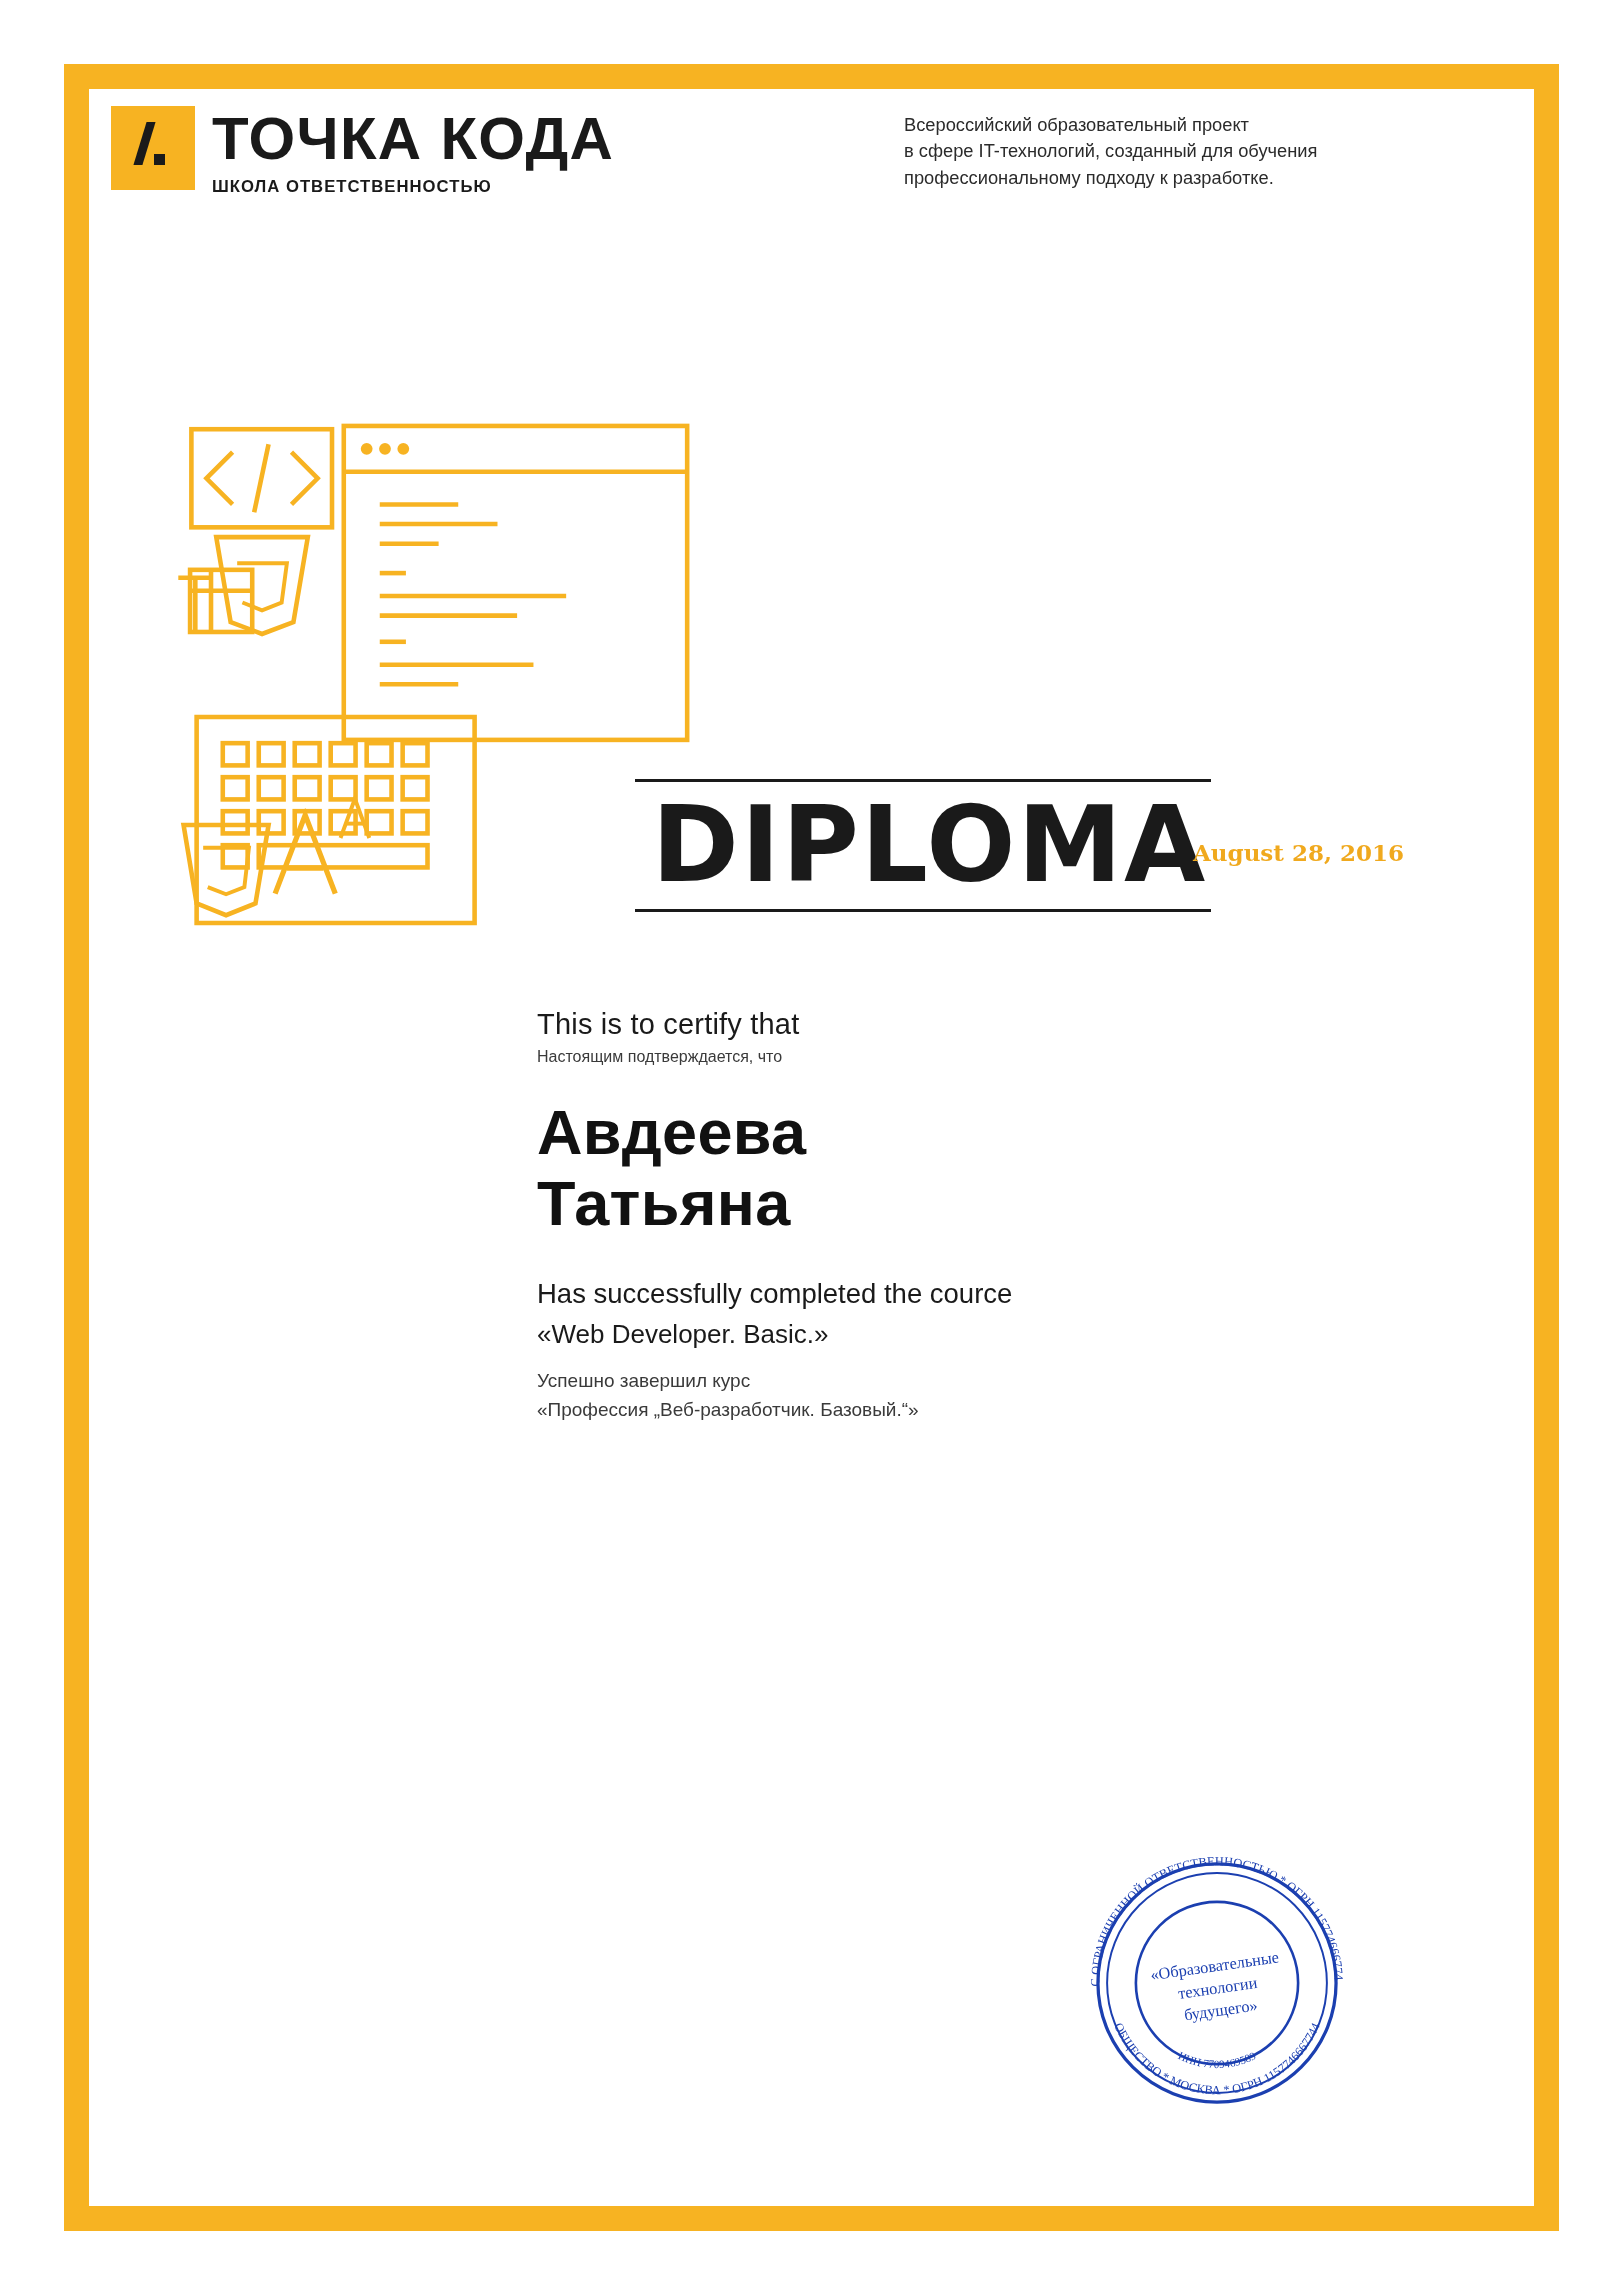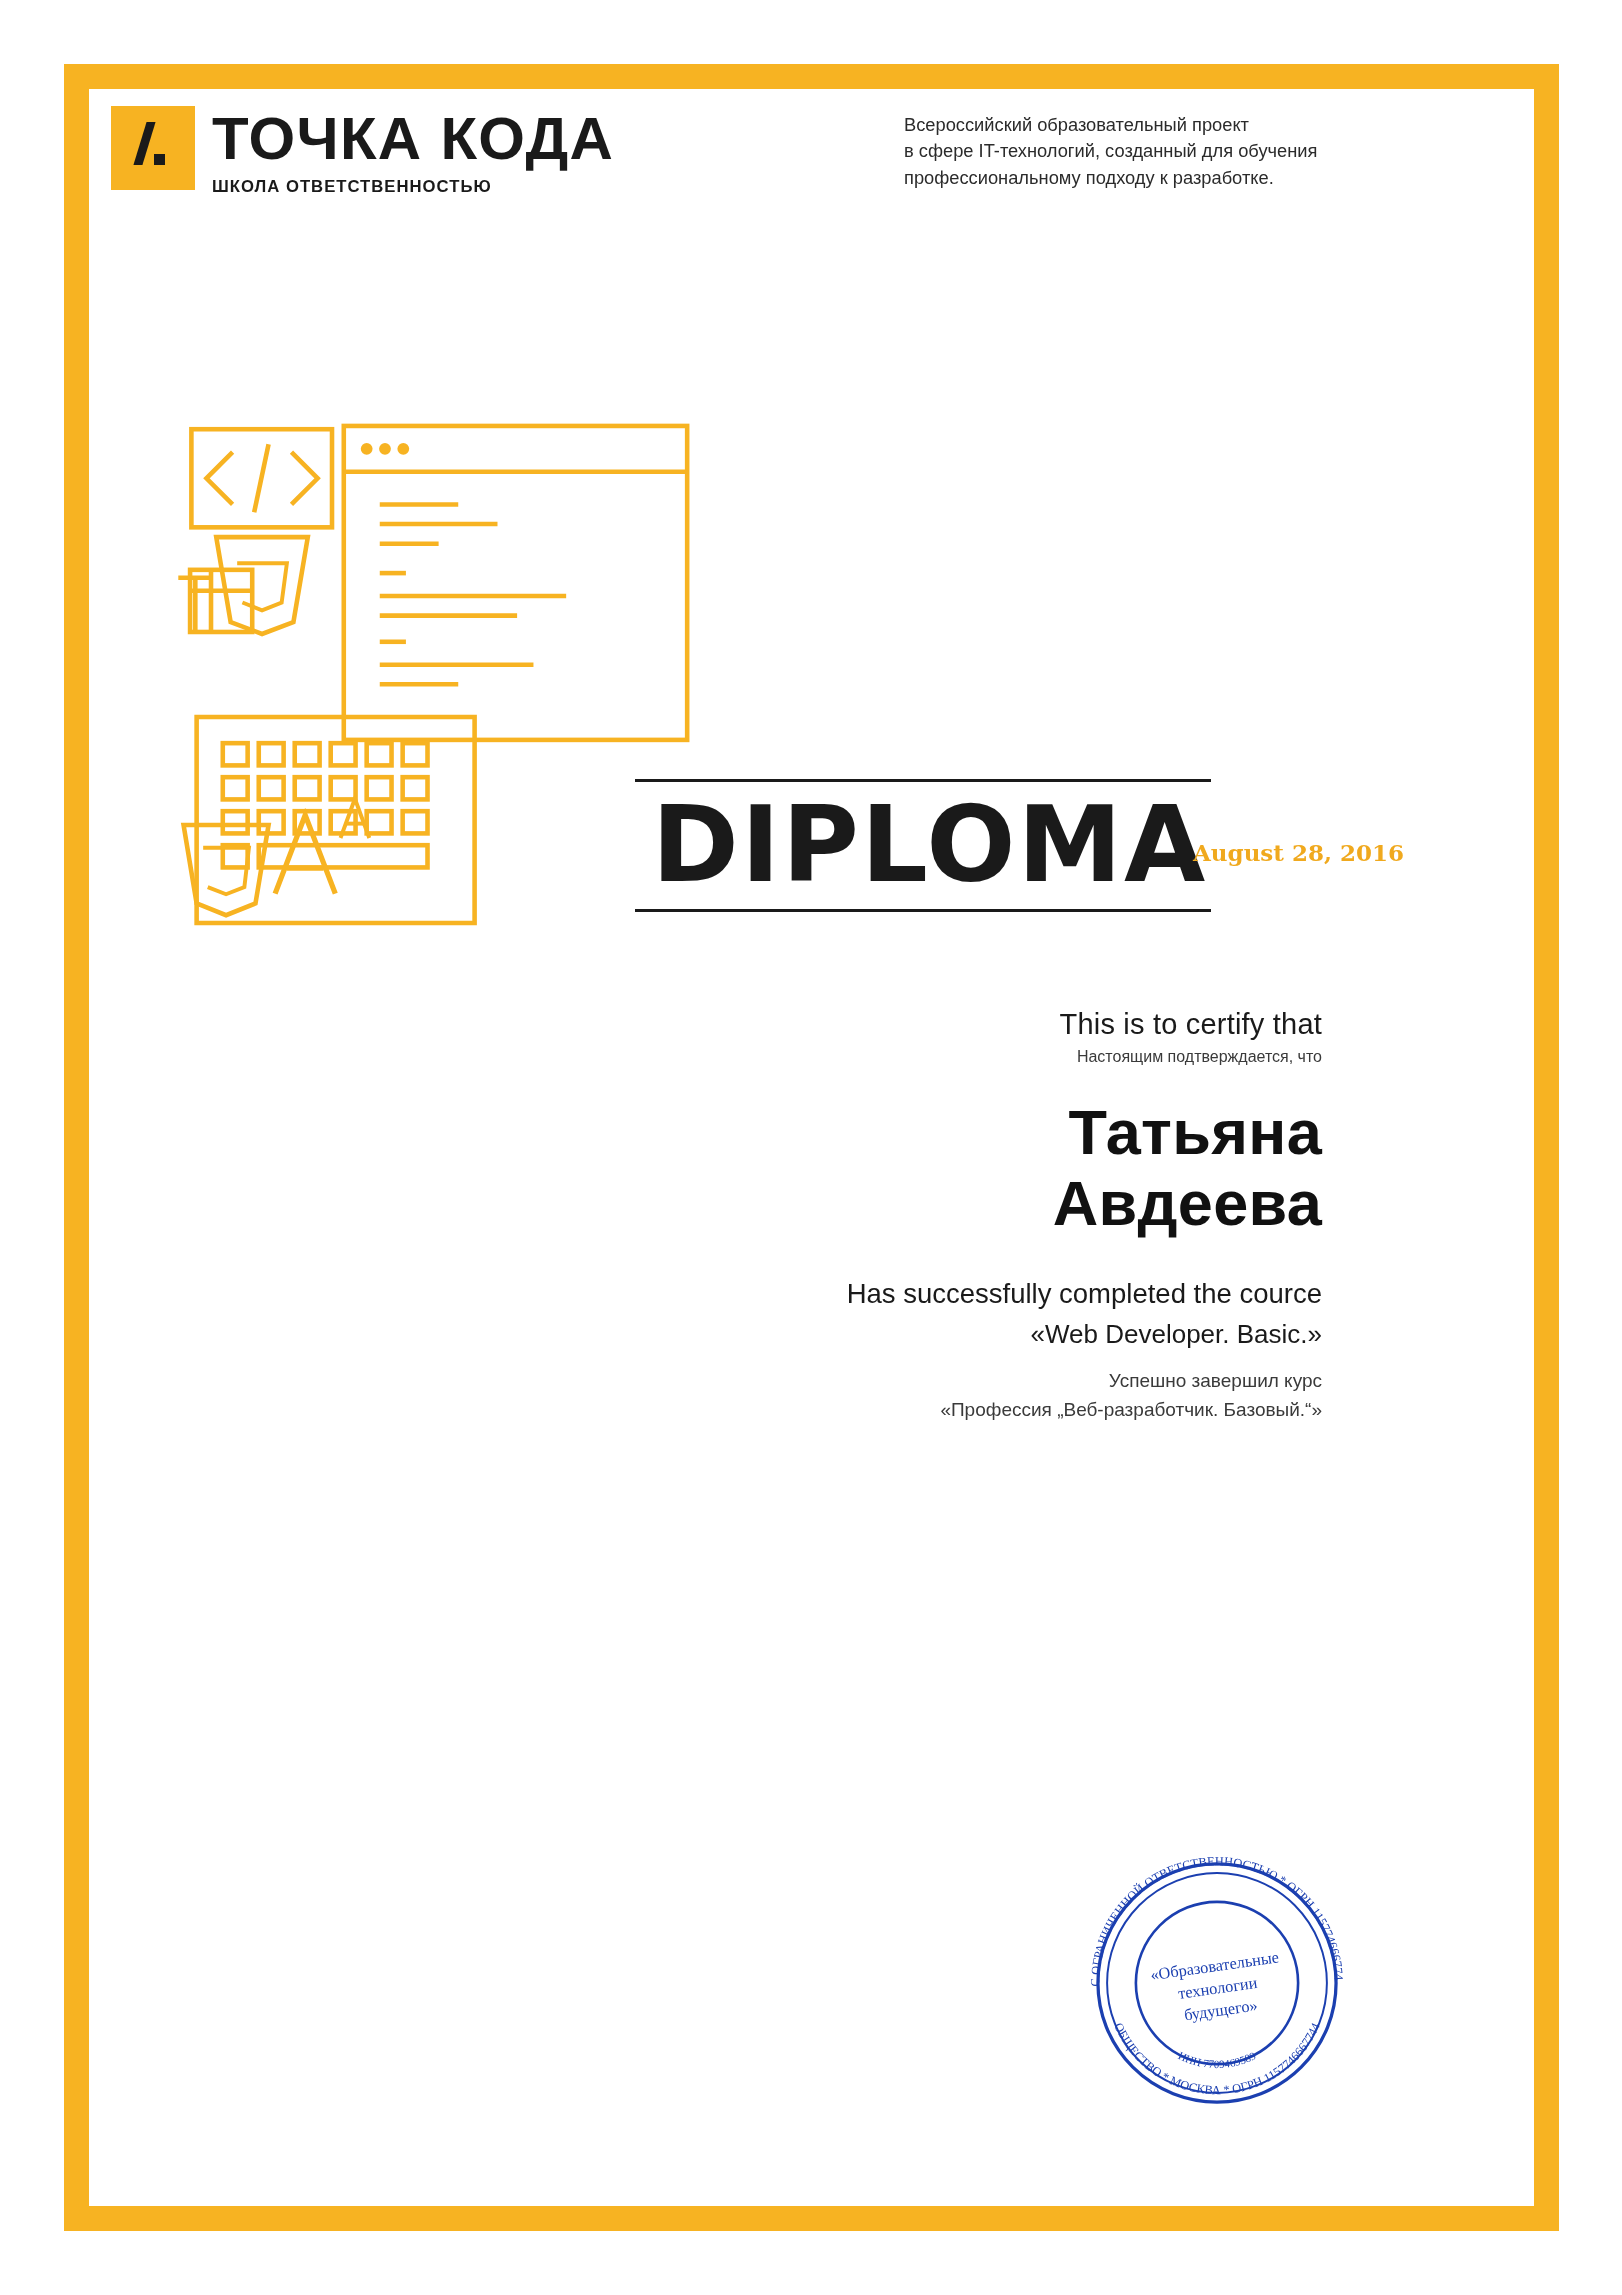"This is to certify that" .certify { text-align: right -> left }
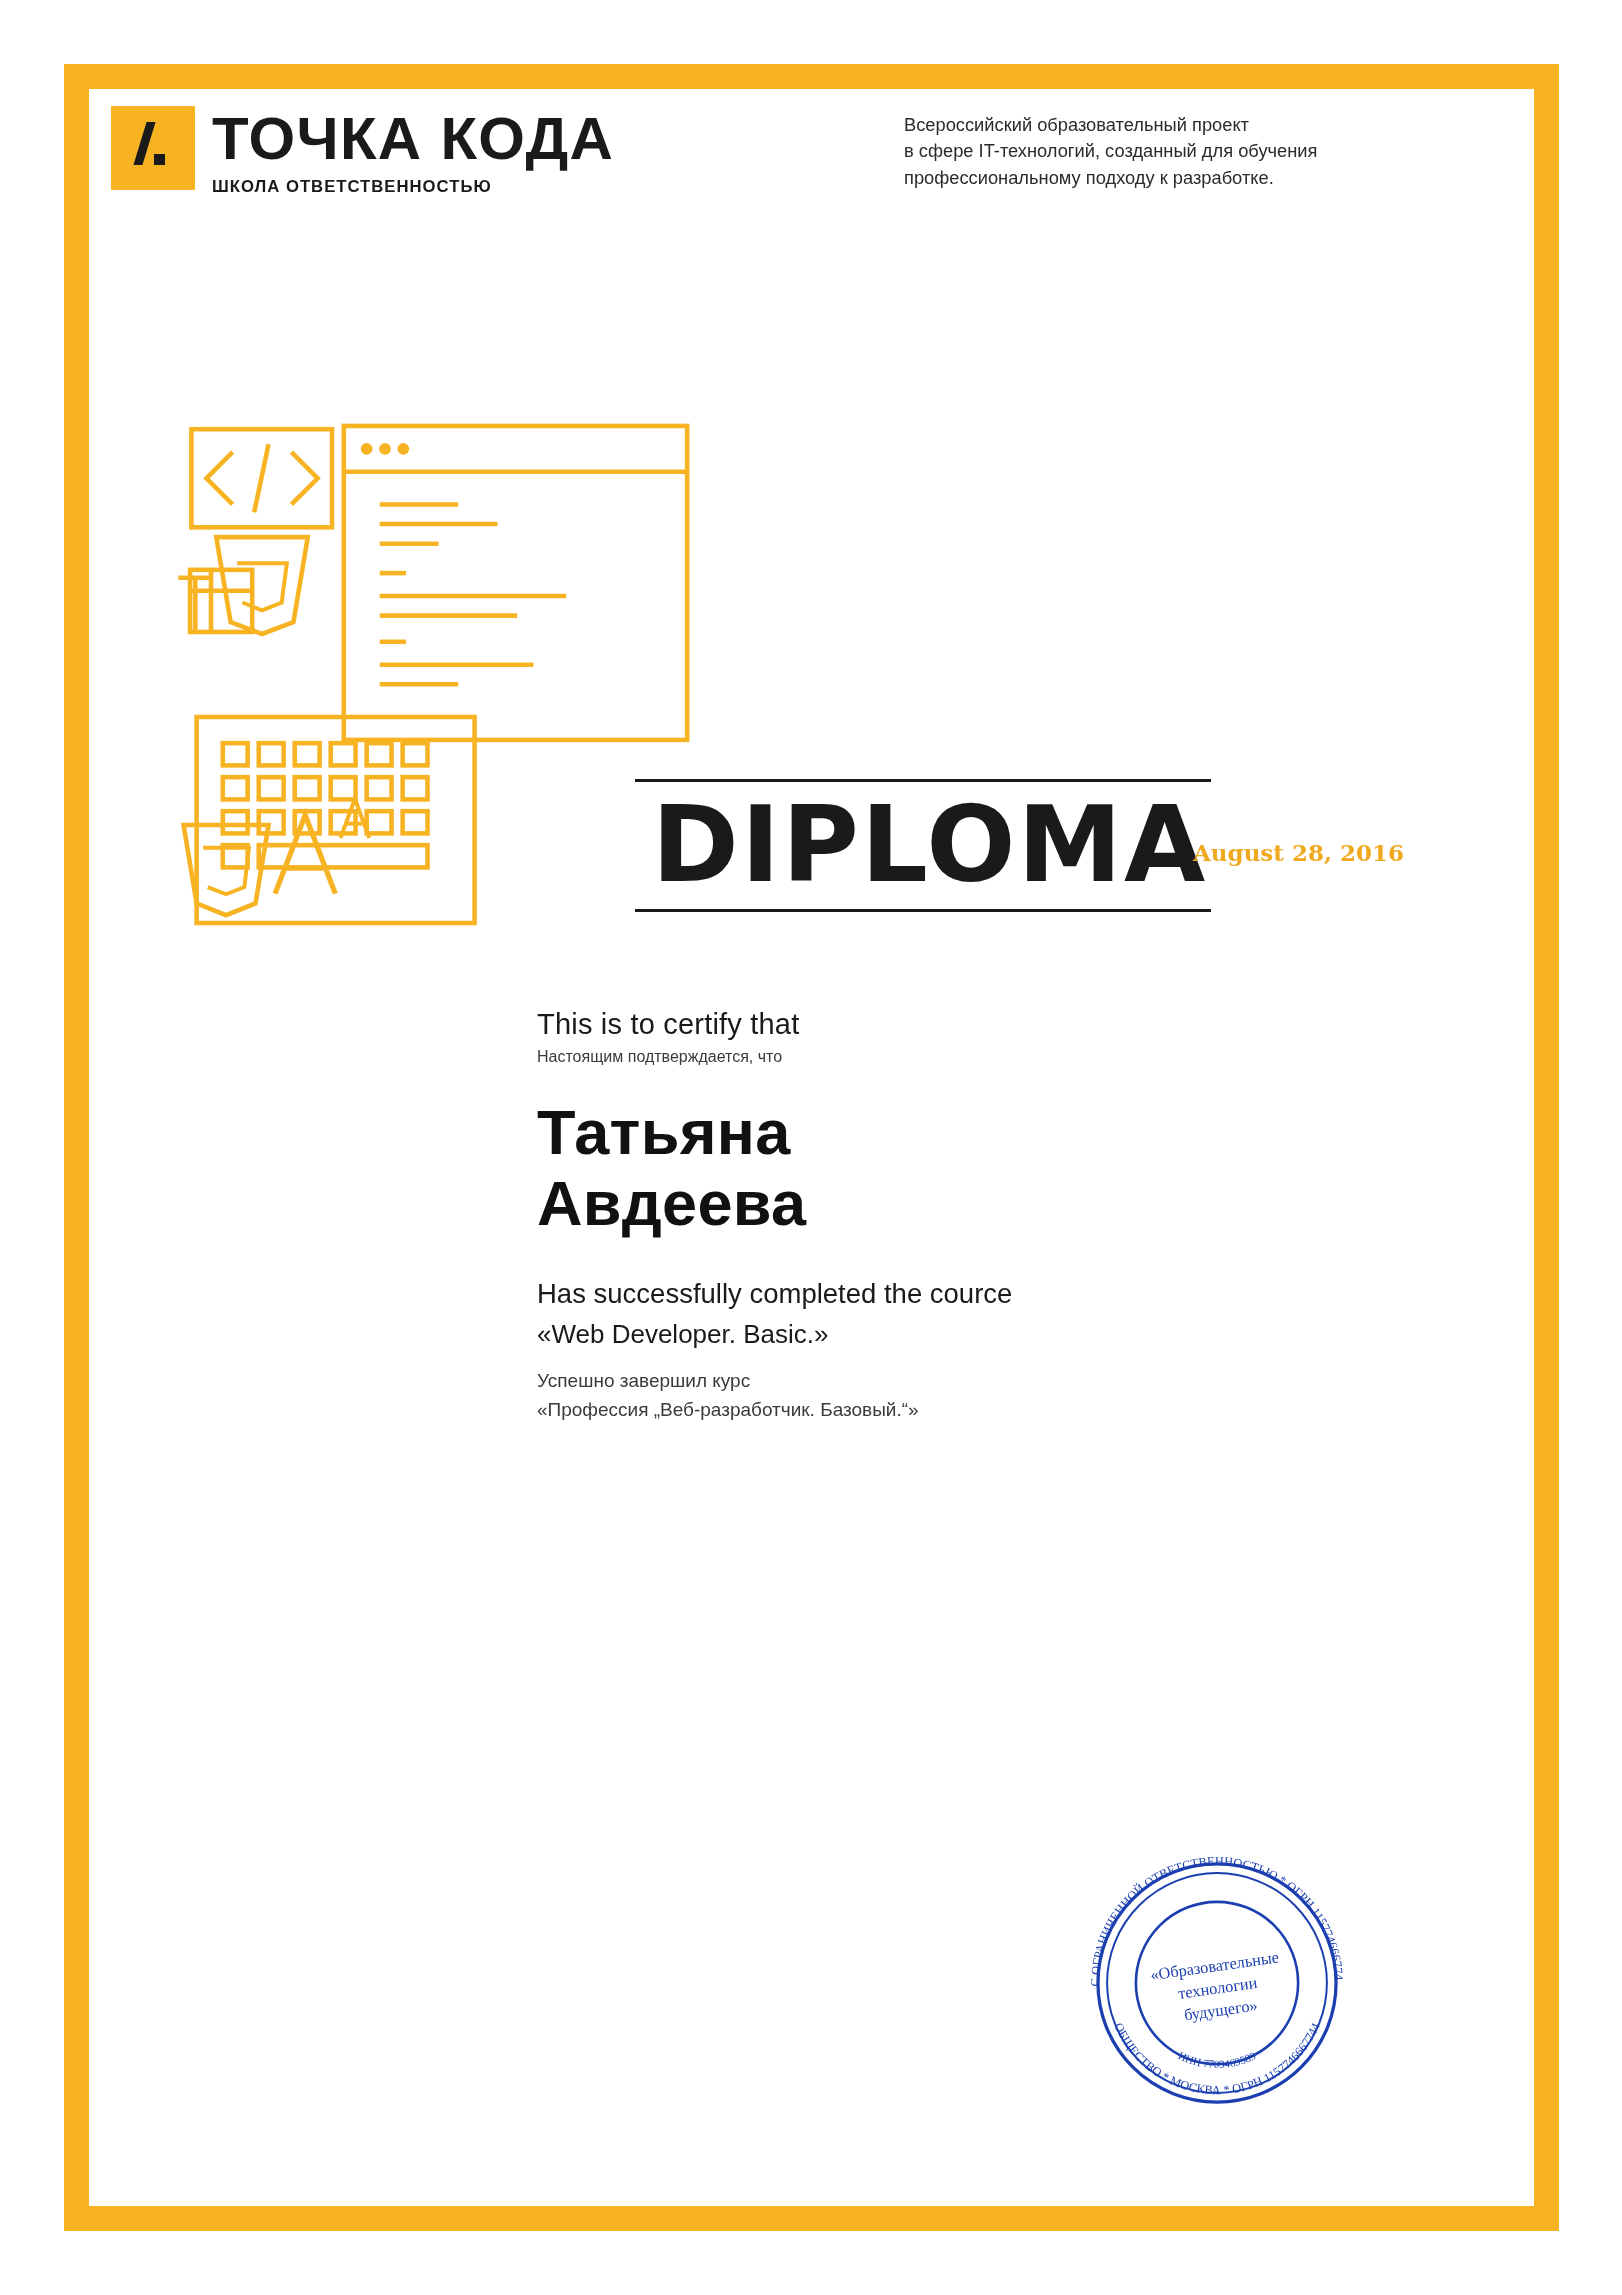"Татьяна" div { order: before "Авдеева" -> after "Авдеева" }
